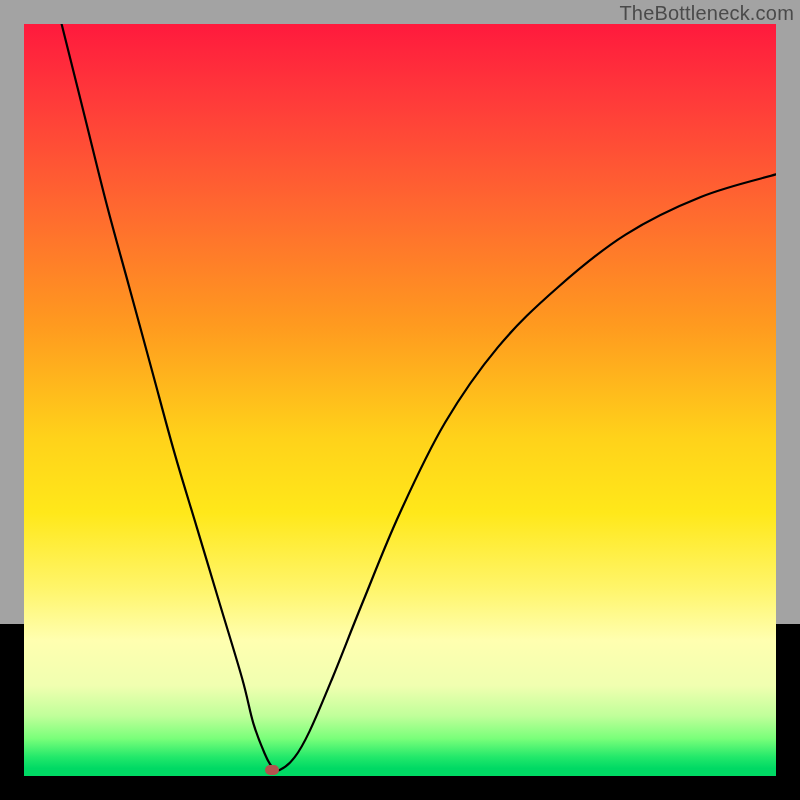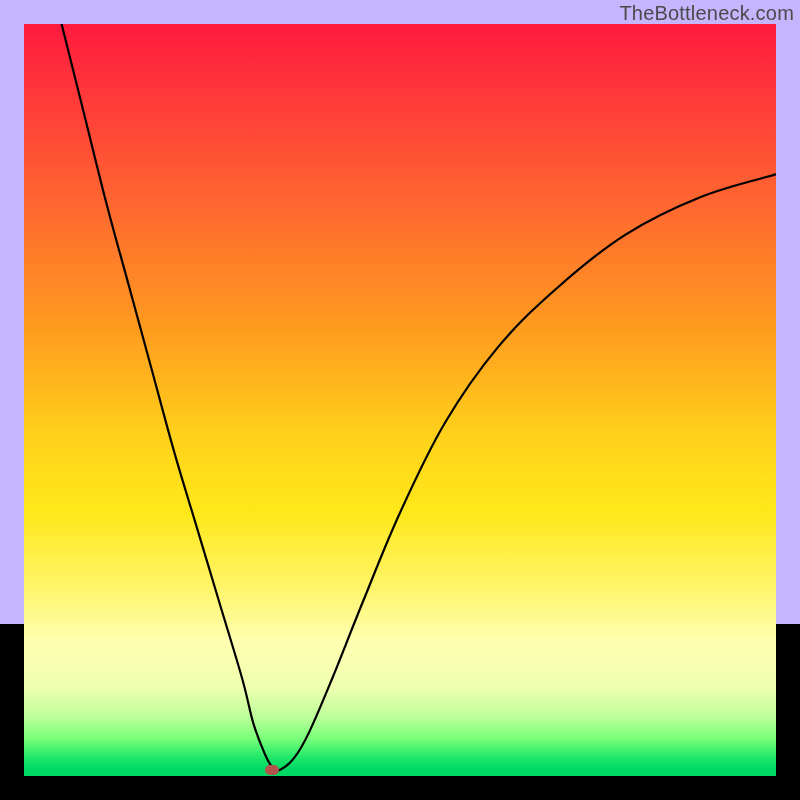"TheBottleneck.com" .frame { background: #c4b5fd -> #a3a3a3 }
